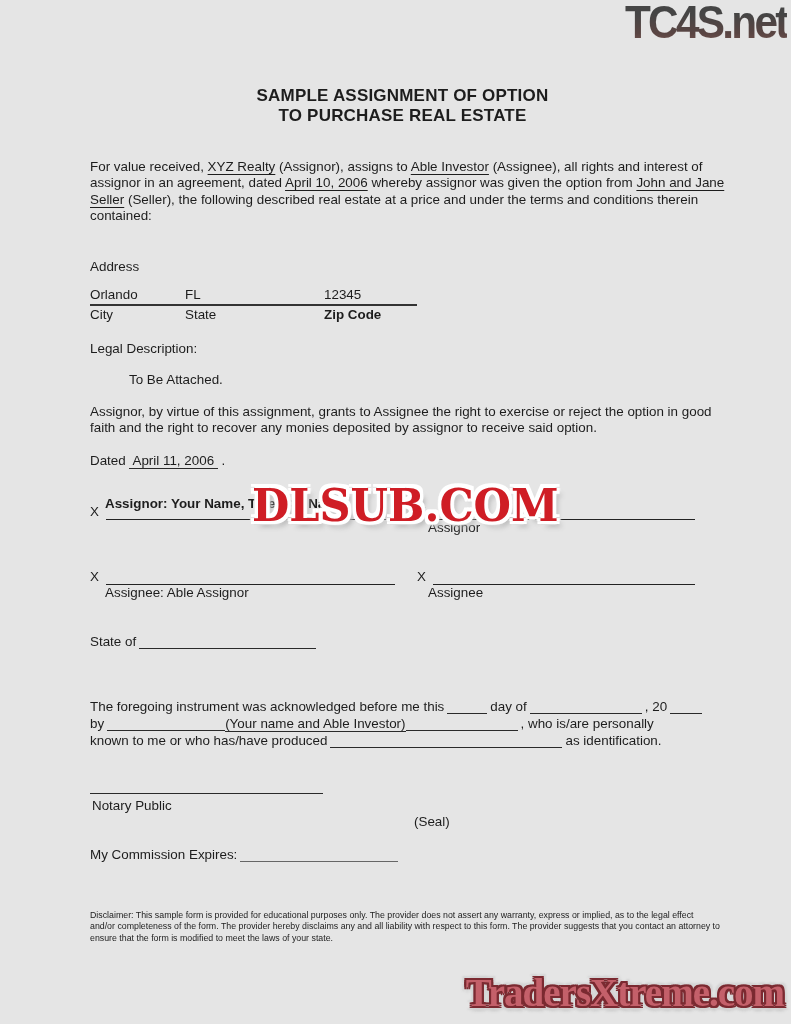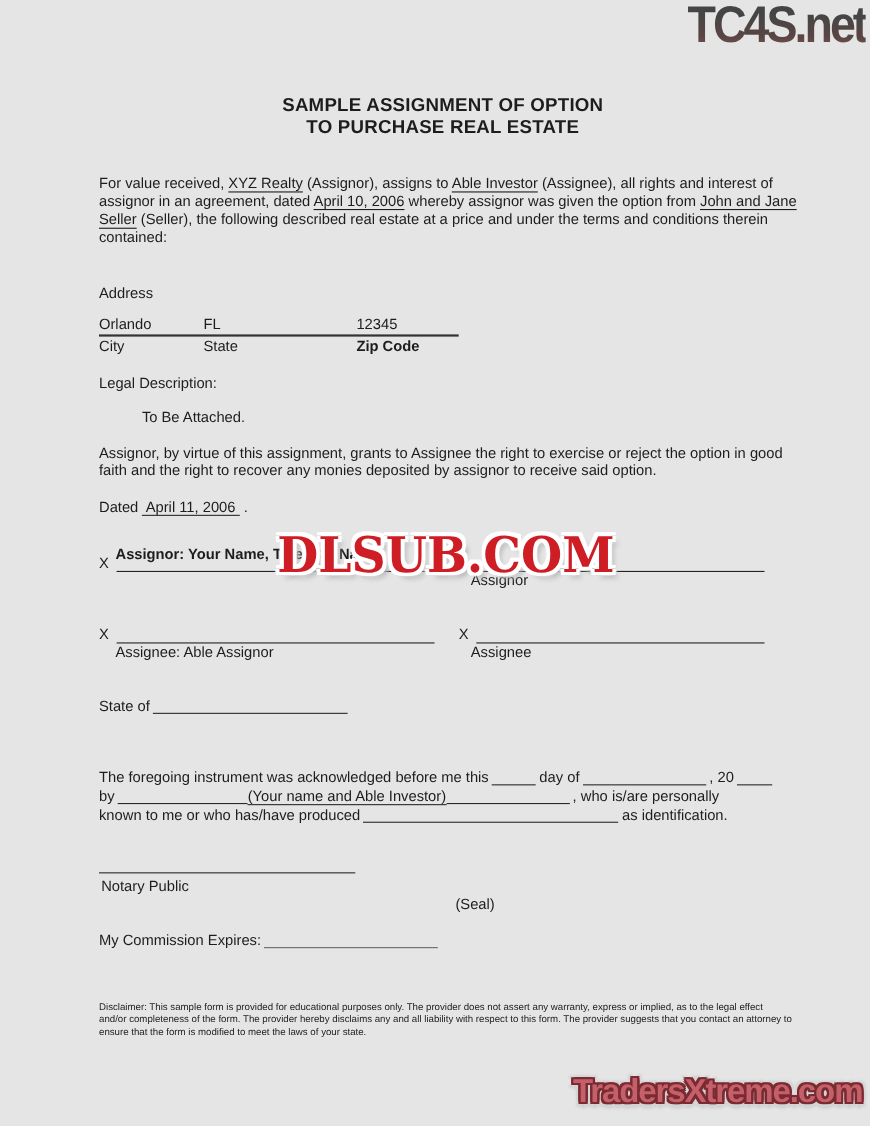"TradersXtreme.com" .tx { font-family: none -> Liberation Serif, serif; font-size: 30px -> 39px }
